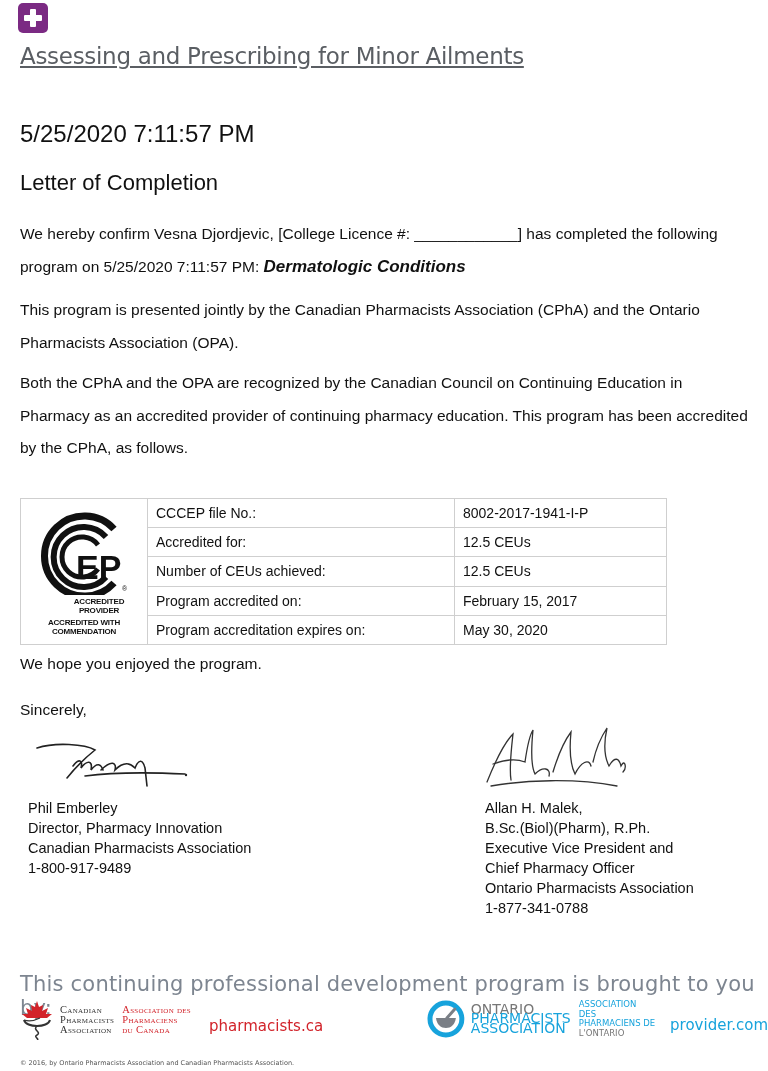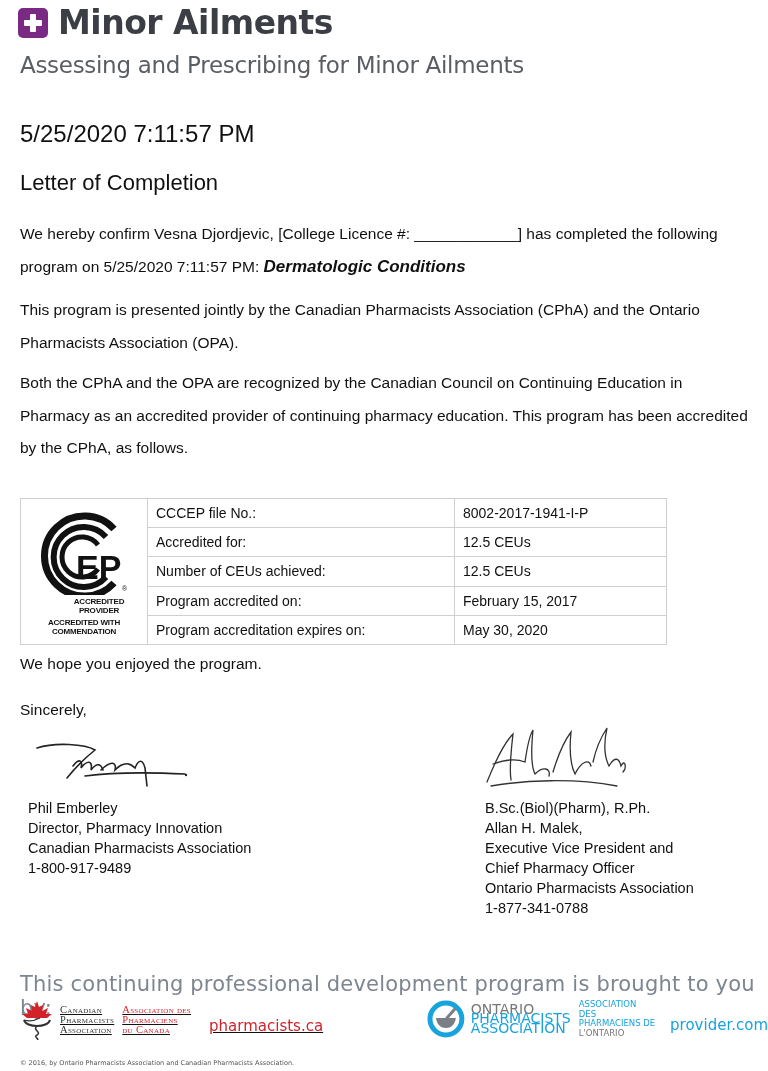"Minor Ailments" div.brand-title { html: <div>Minor Ailments</div> -> none }
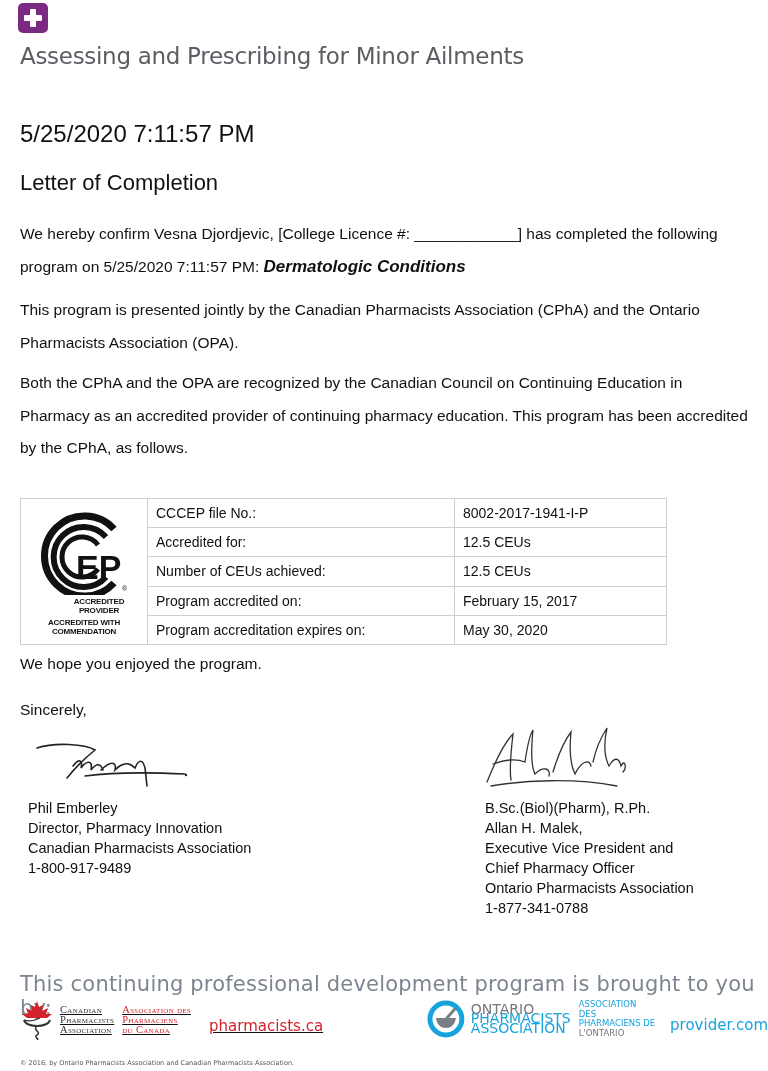"Assessing and Prescribing for Minor" .brand-subtitle { text-decoration: none -> underline }
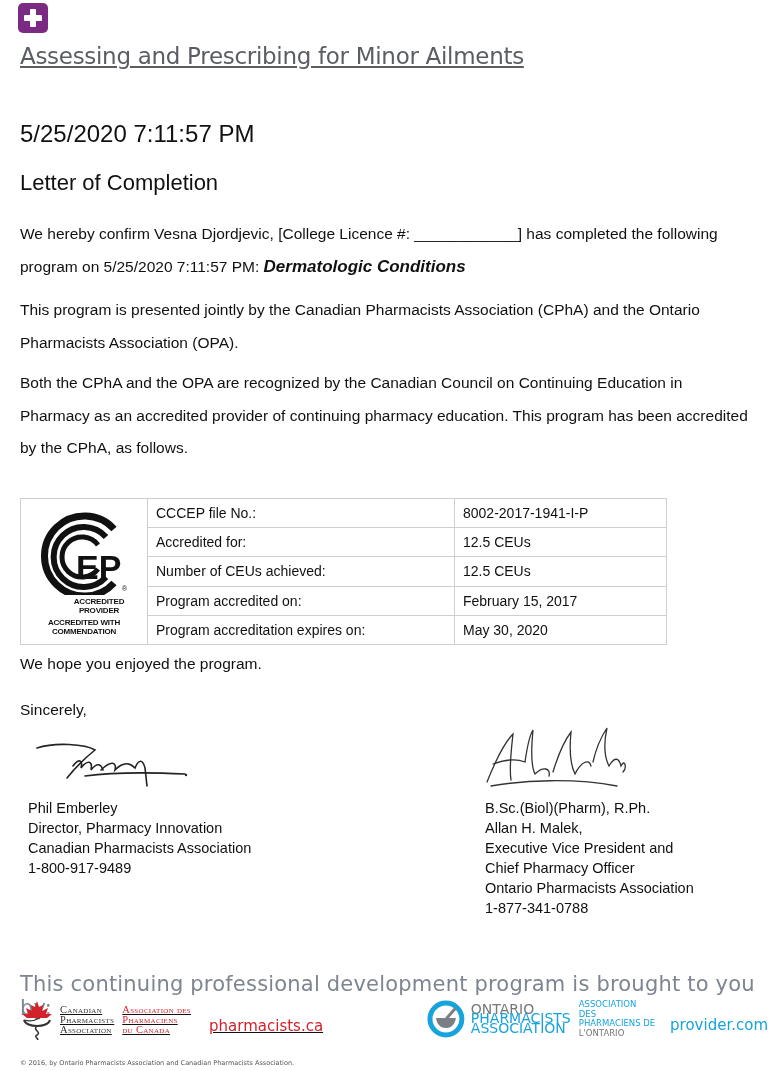"B.Sc.(Biol)(Pharm), R.Ph." div { order: before "Allan H. Malek," -> after "Allan H. Malek," }
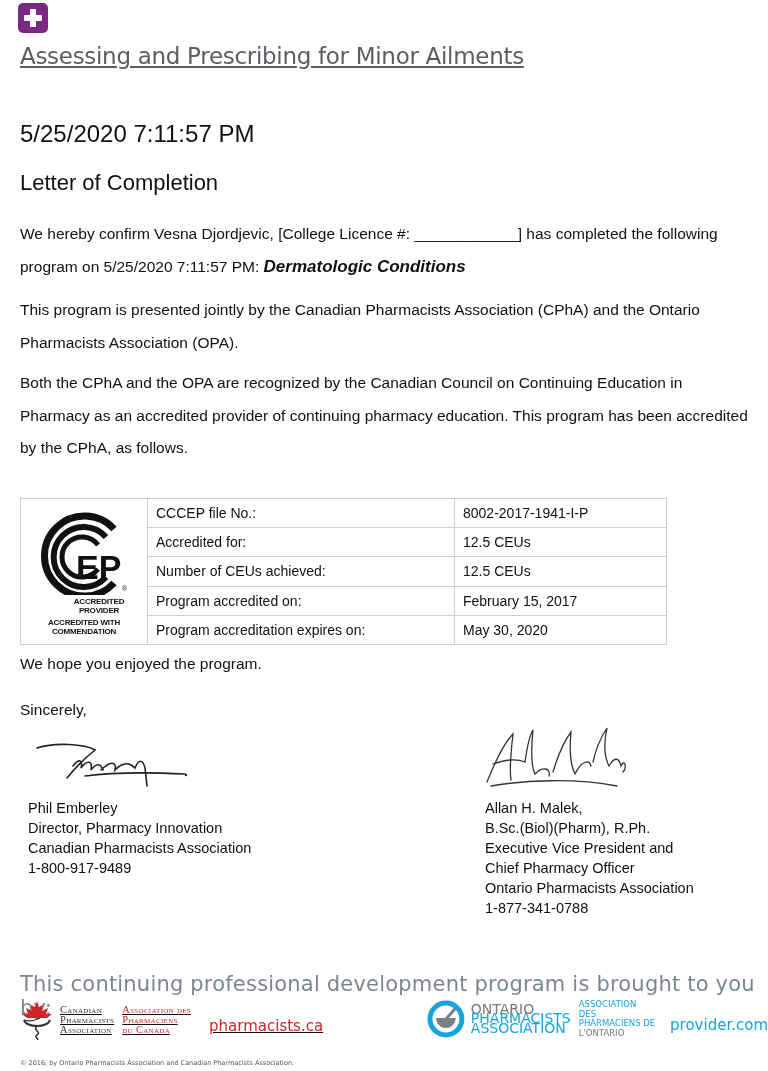"Canadian" .cpha { text-decoration: underline -> none }
